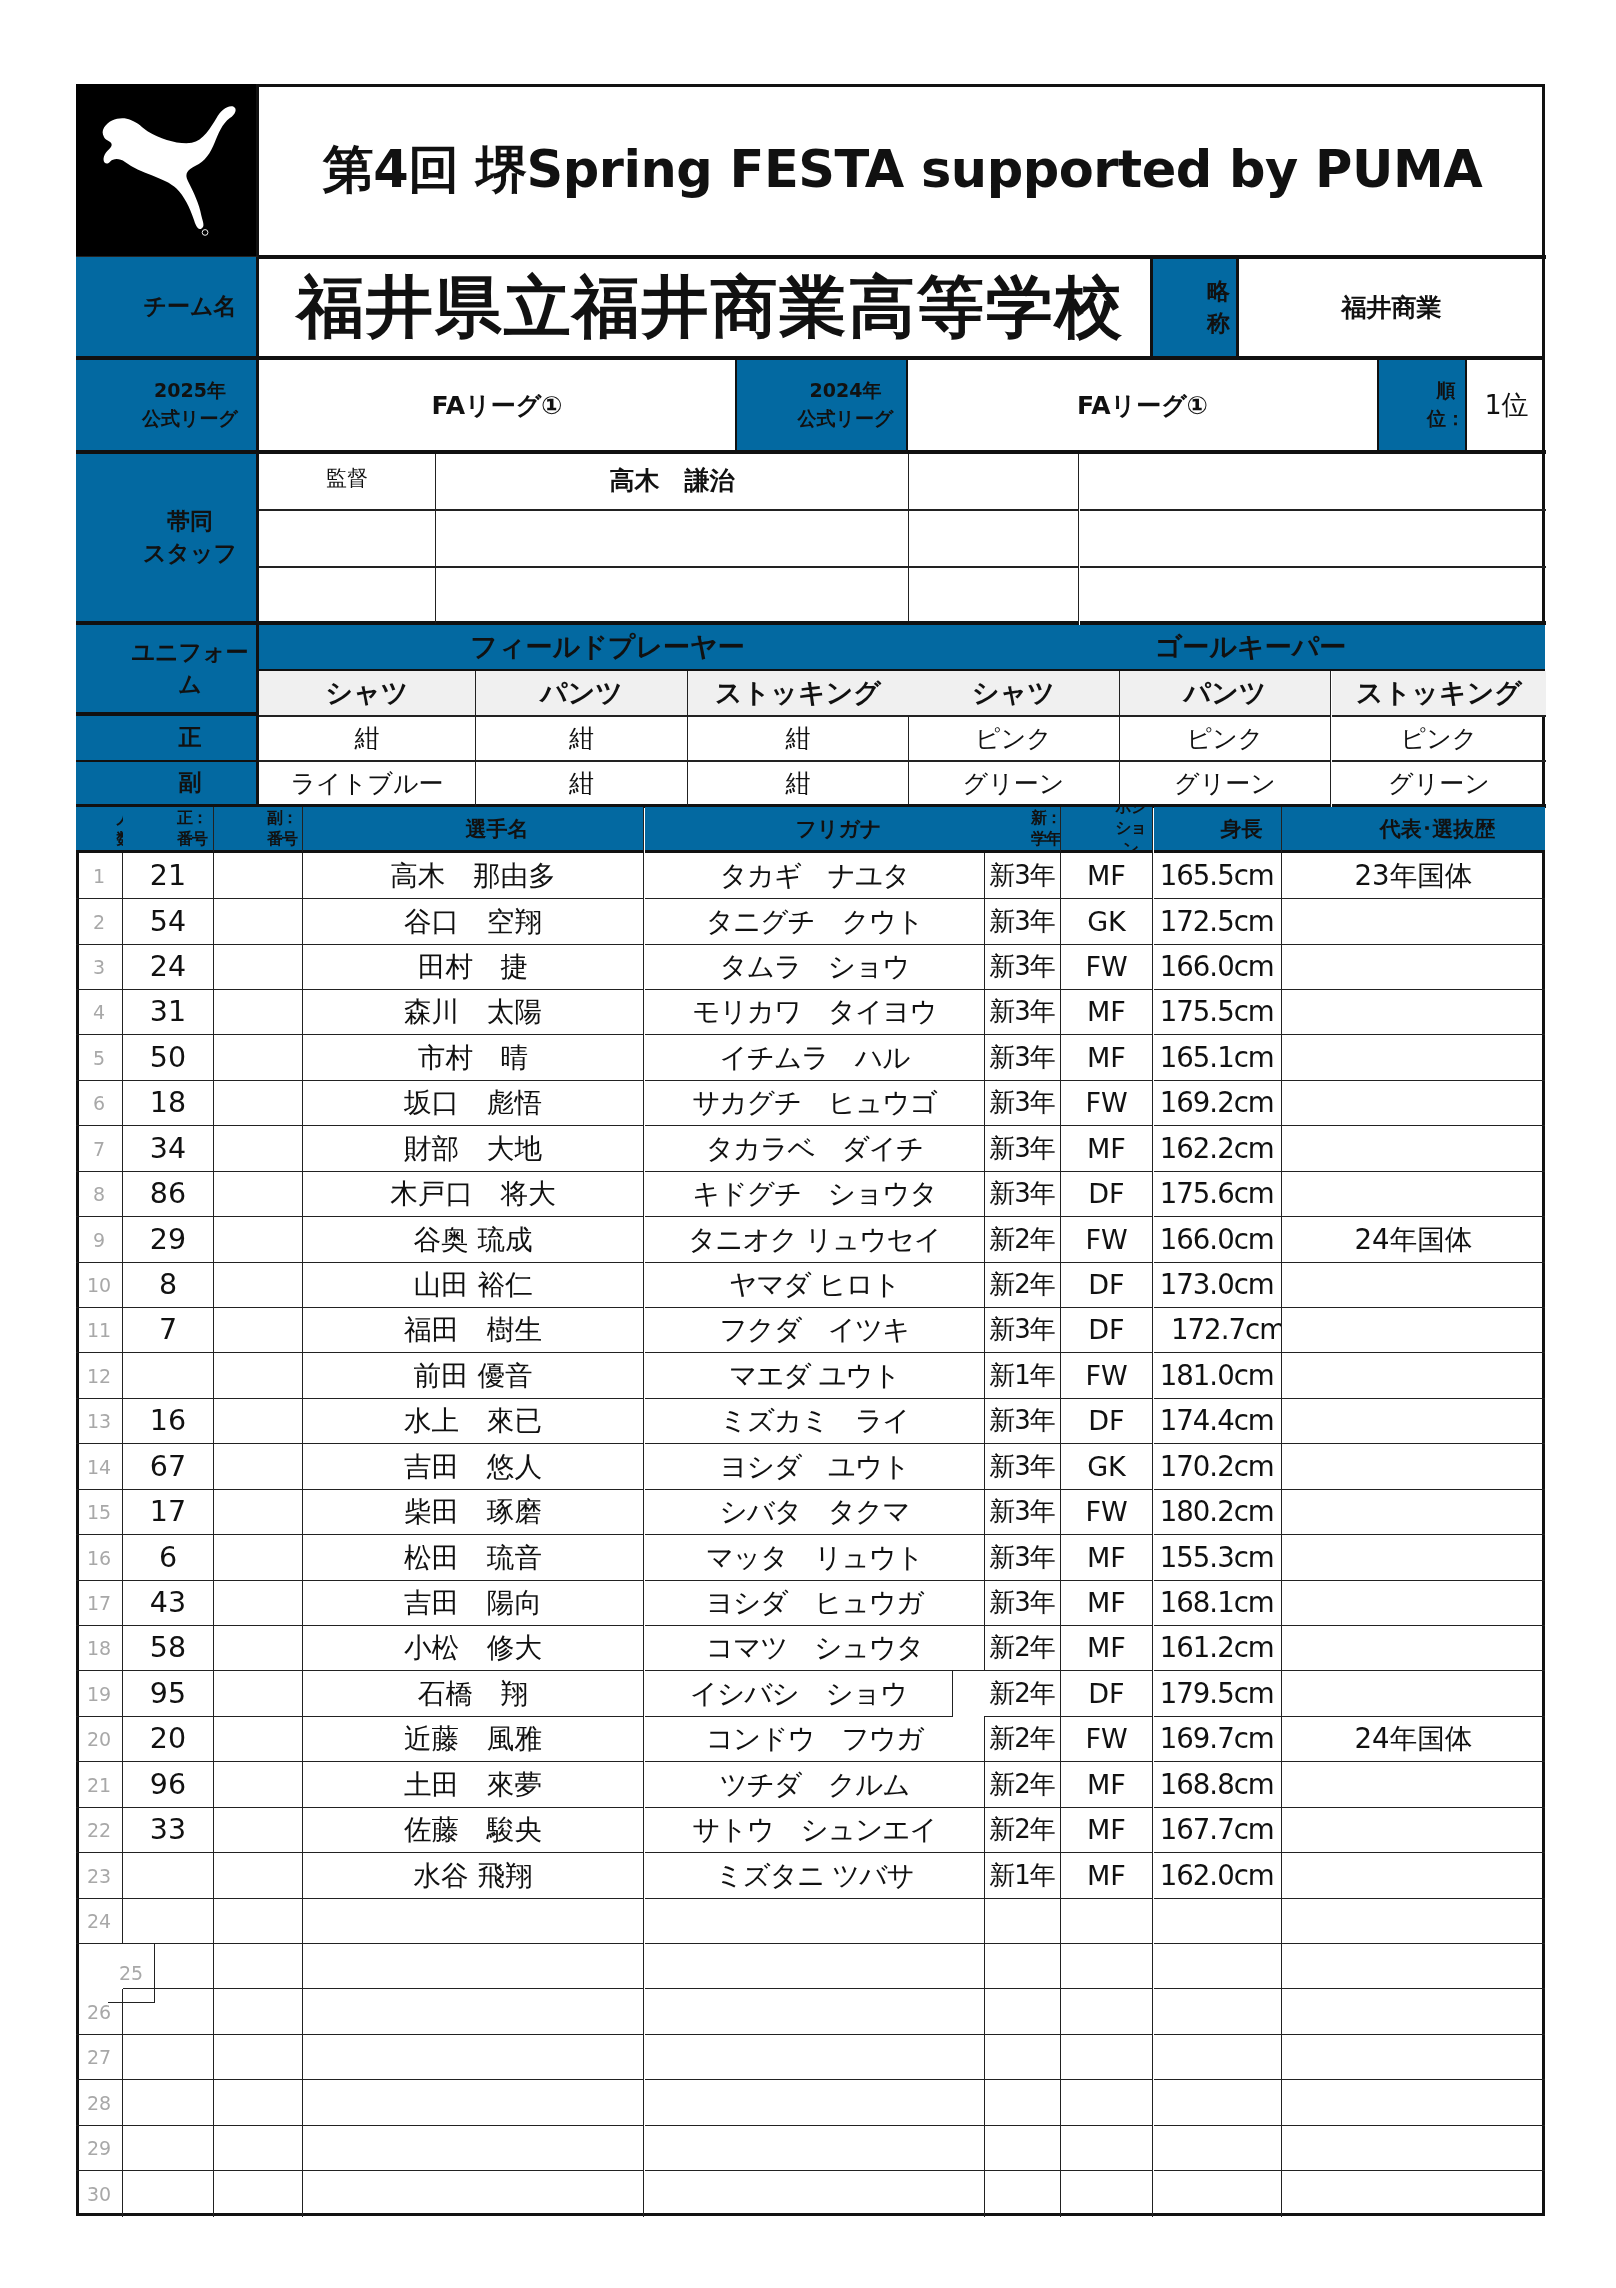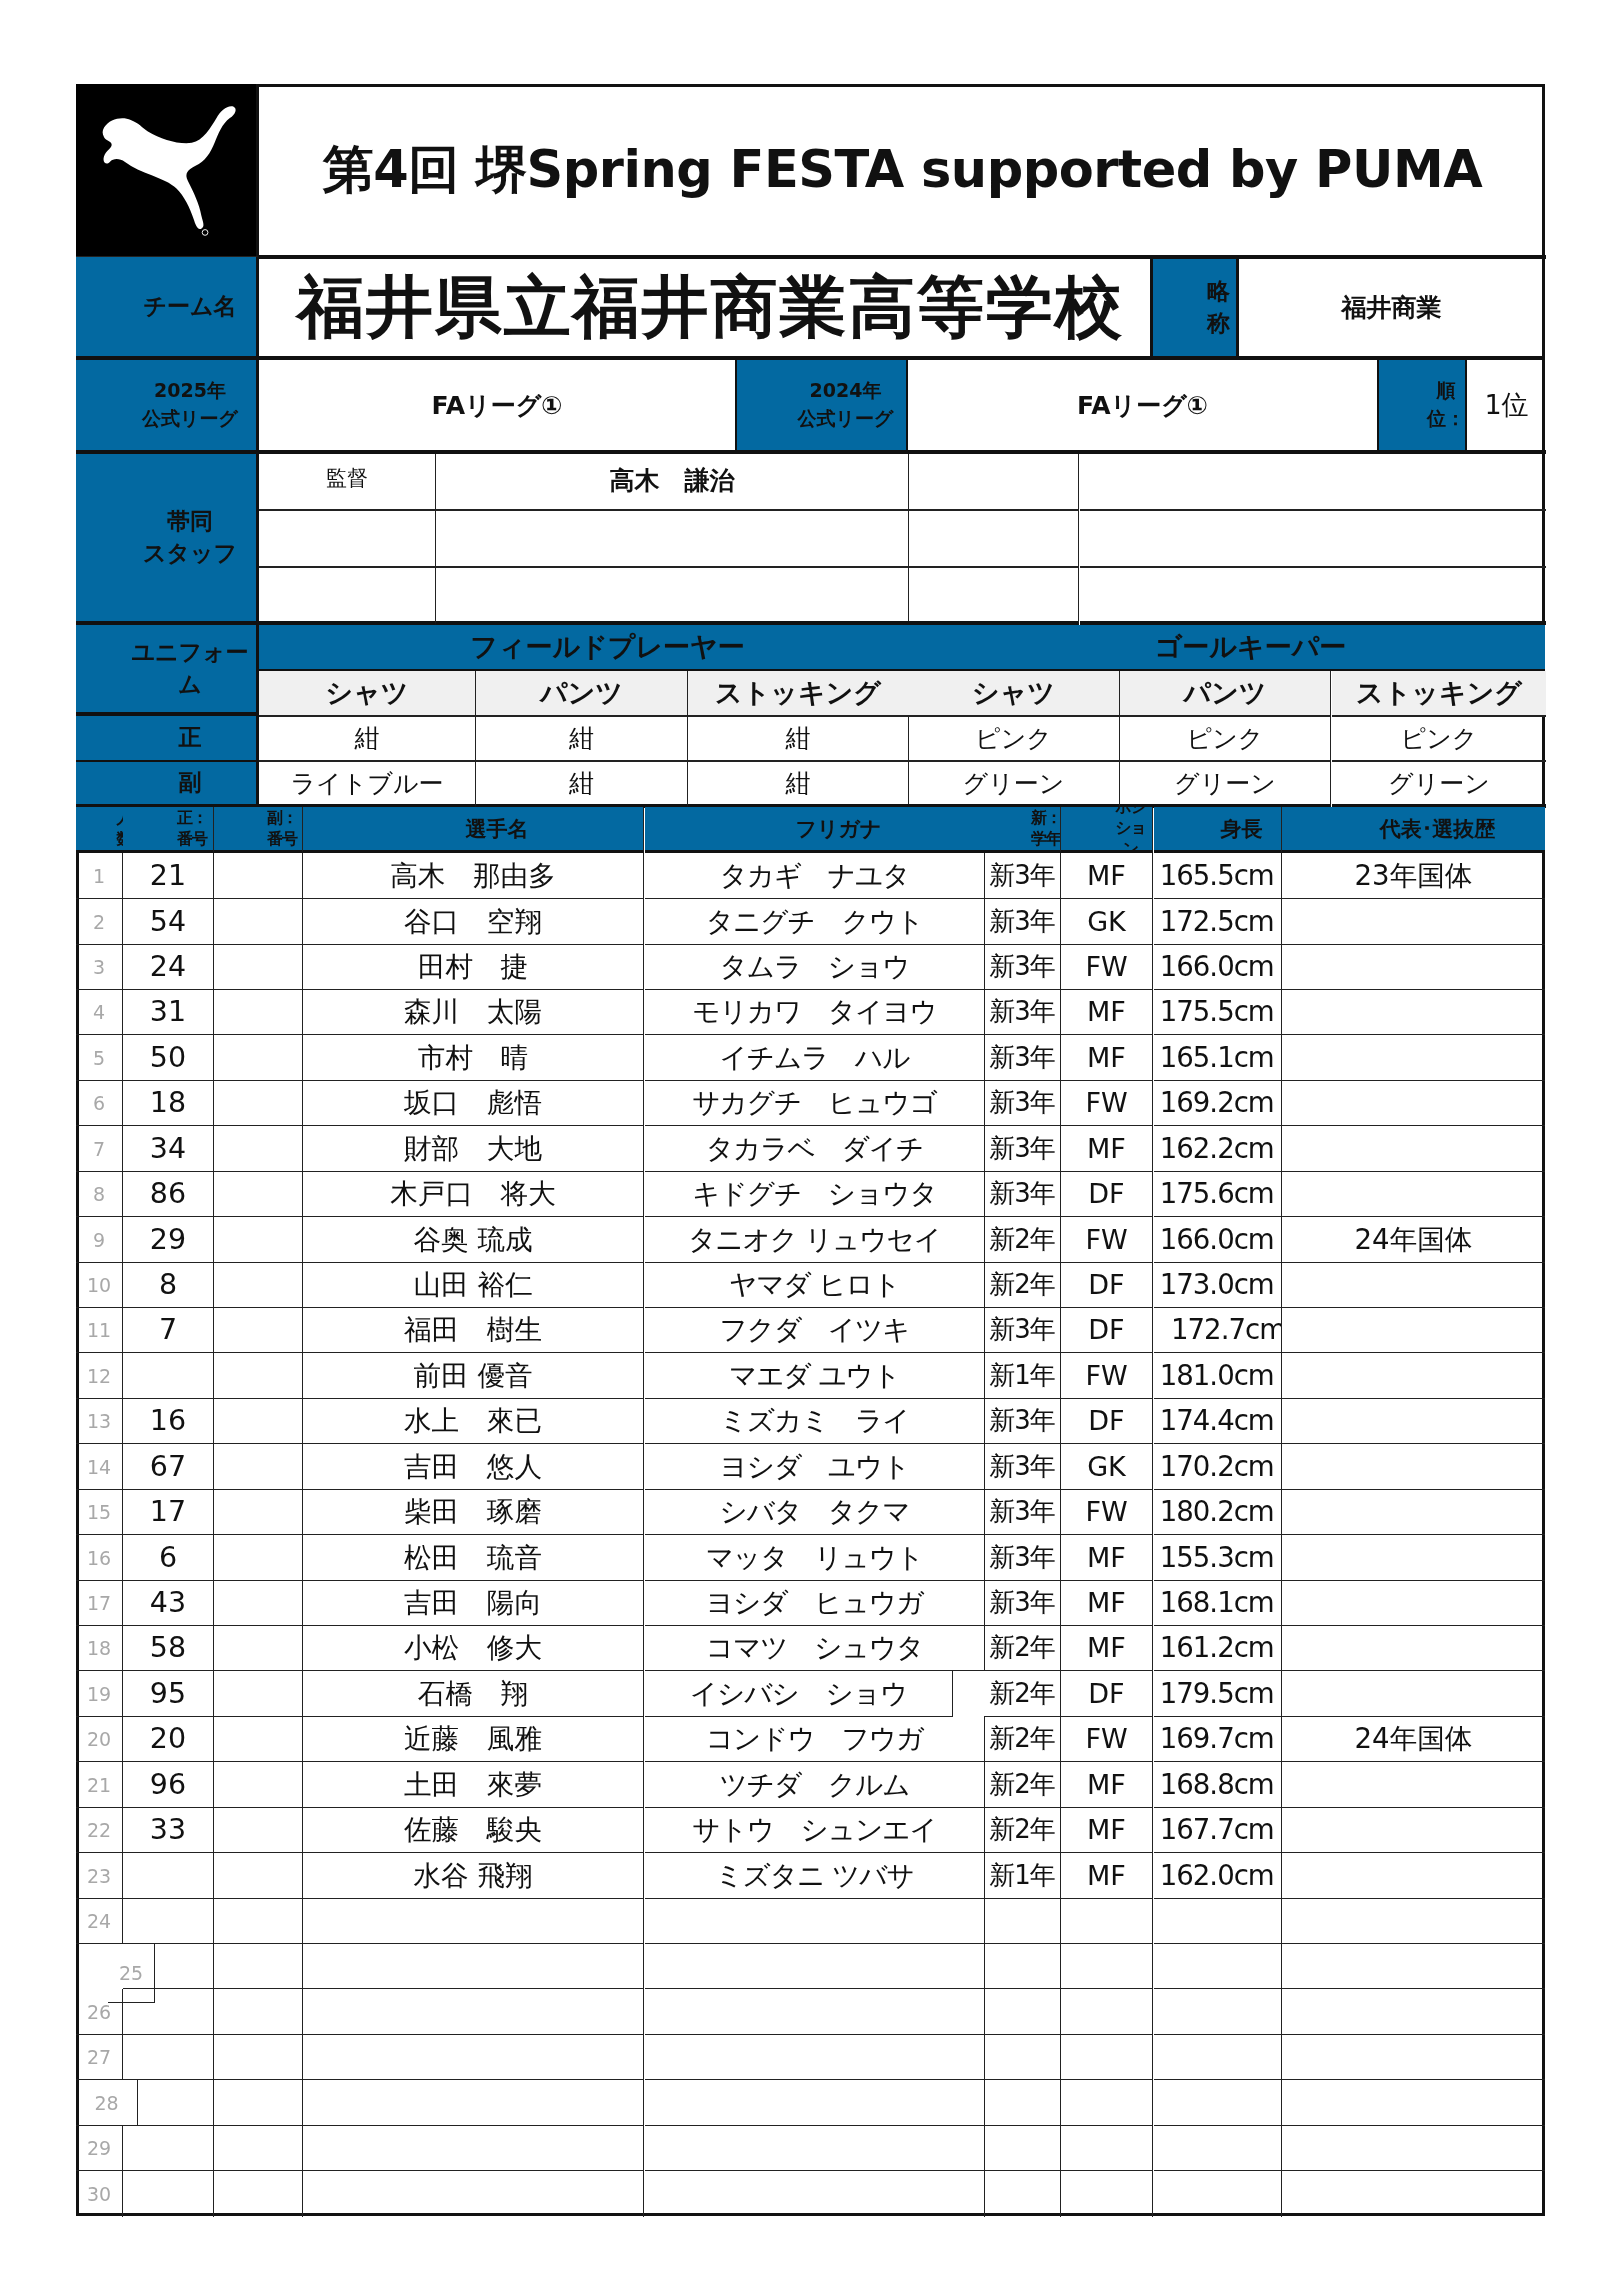"28" div.c { width: 62px -> 47px }
